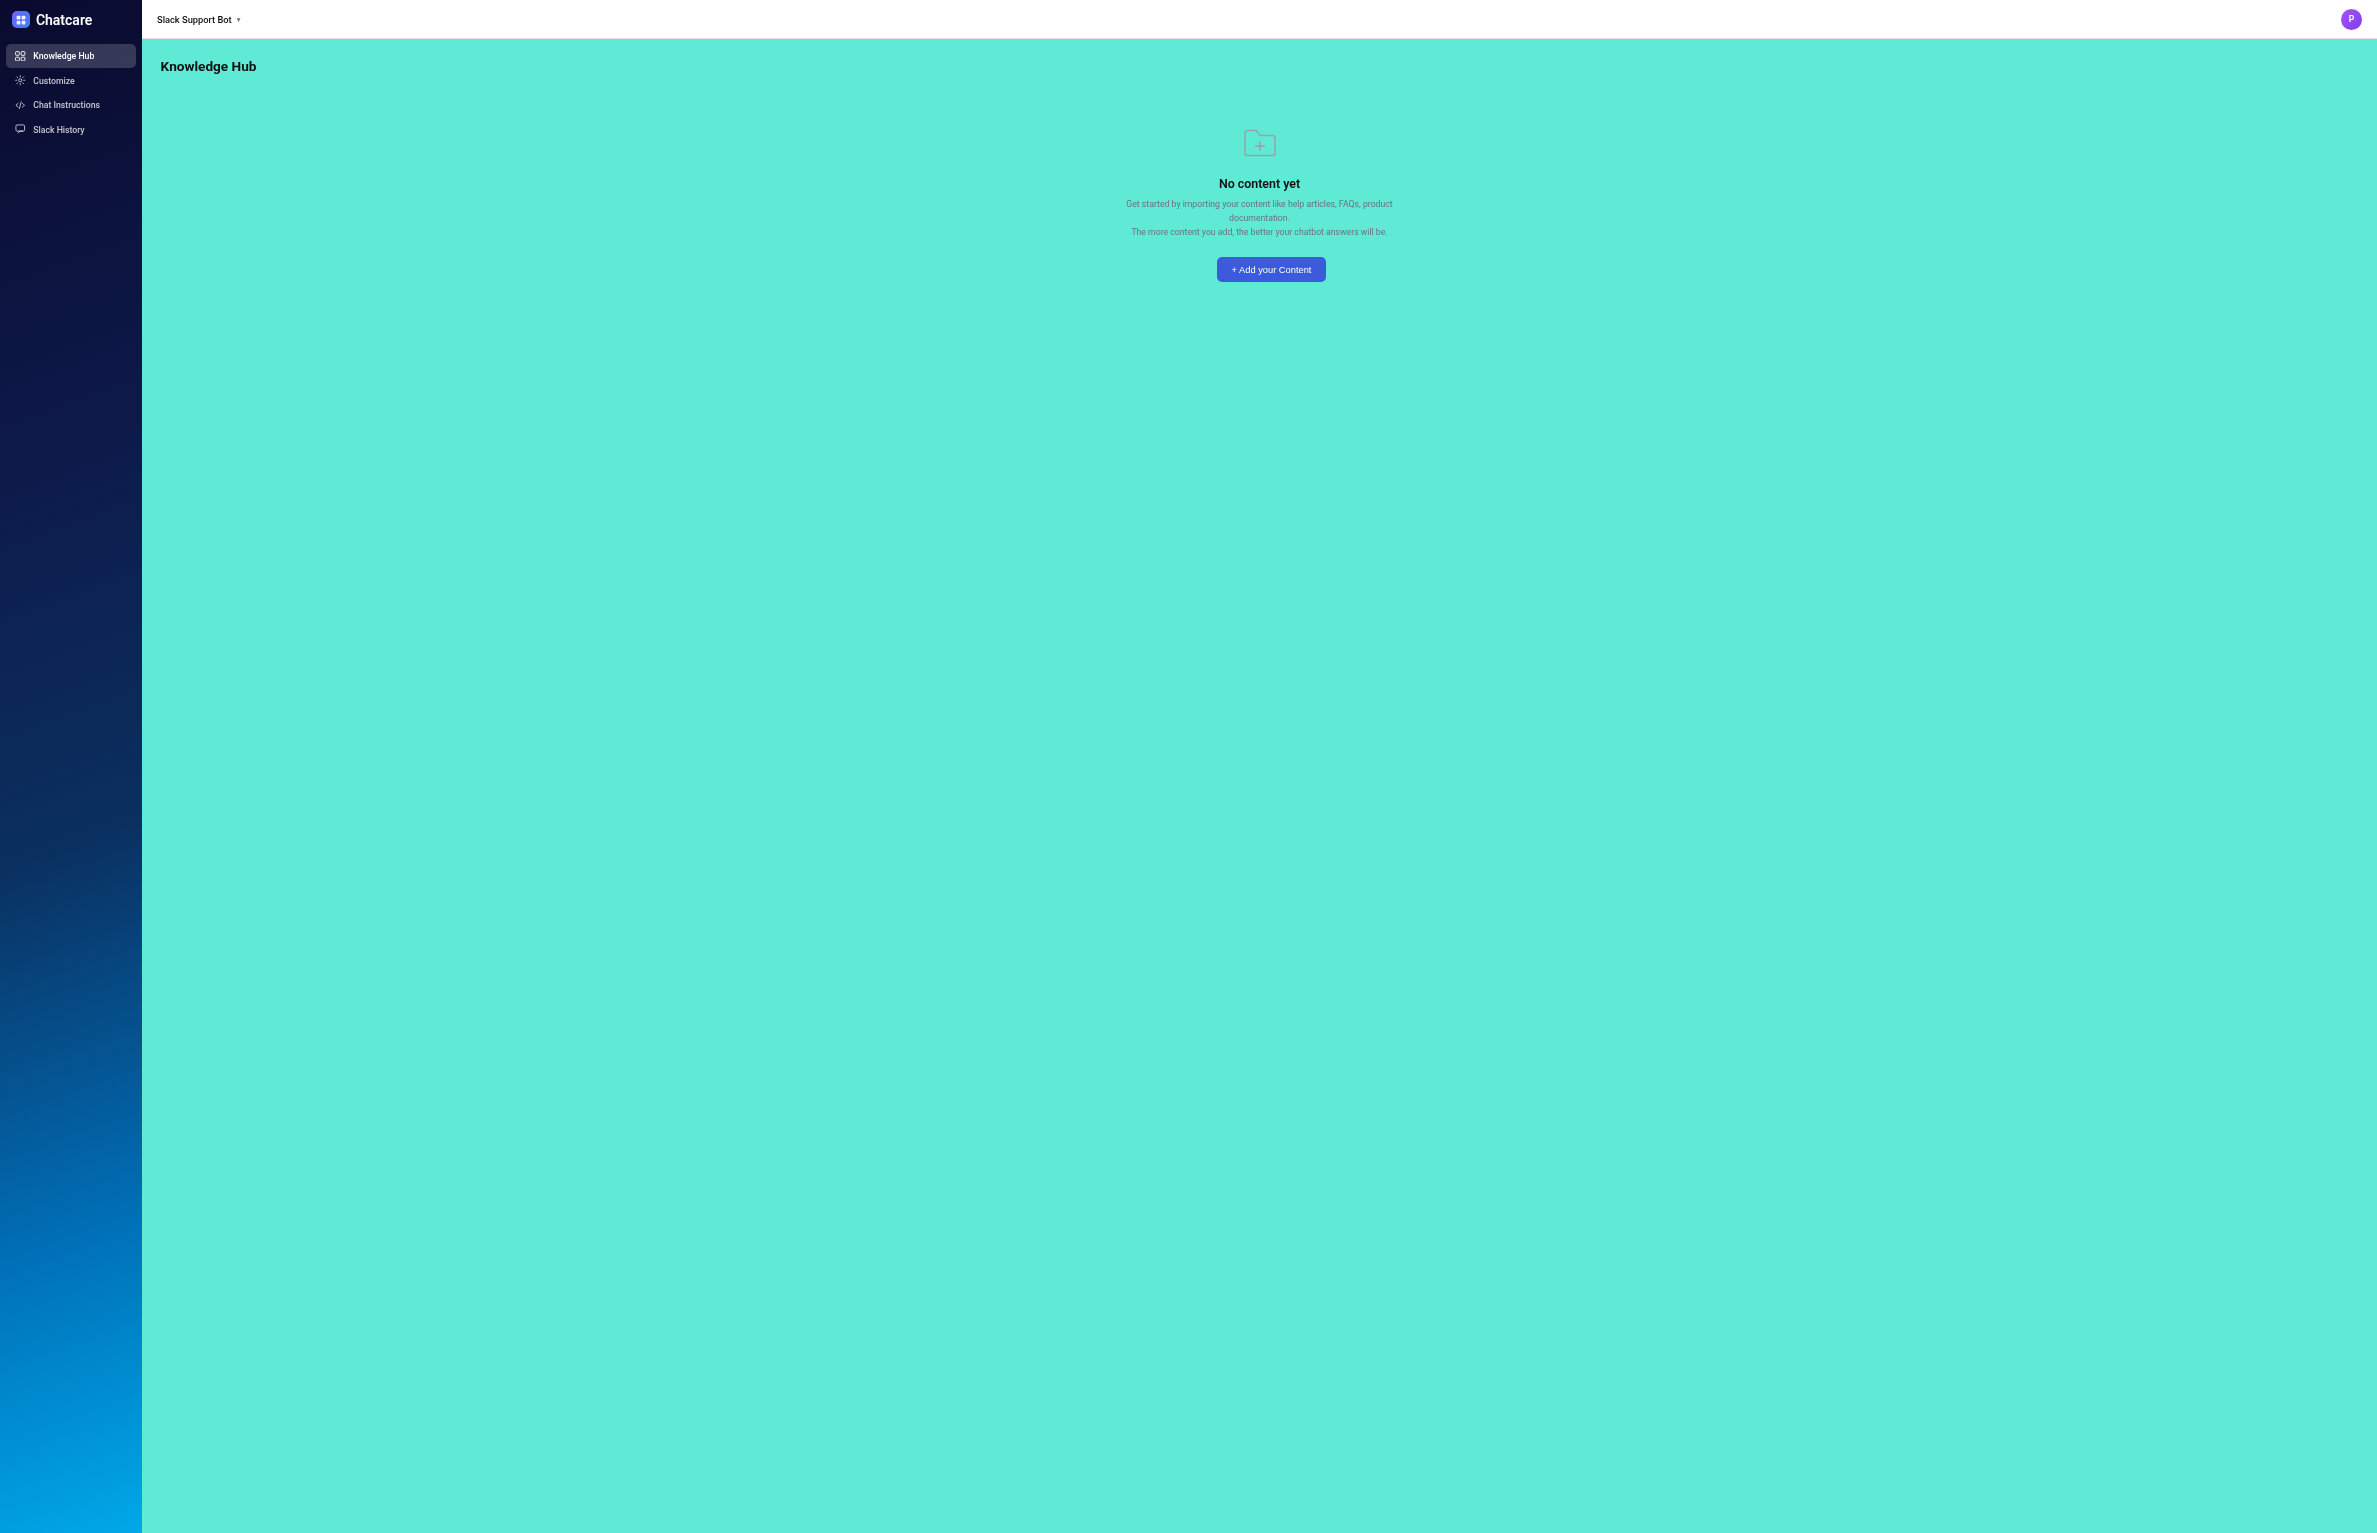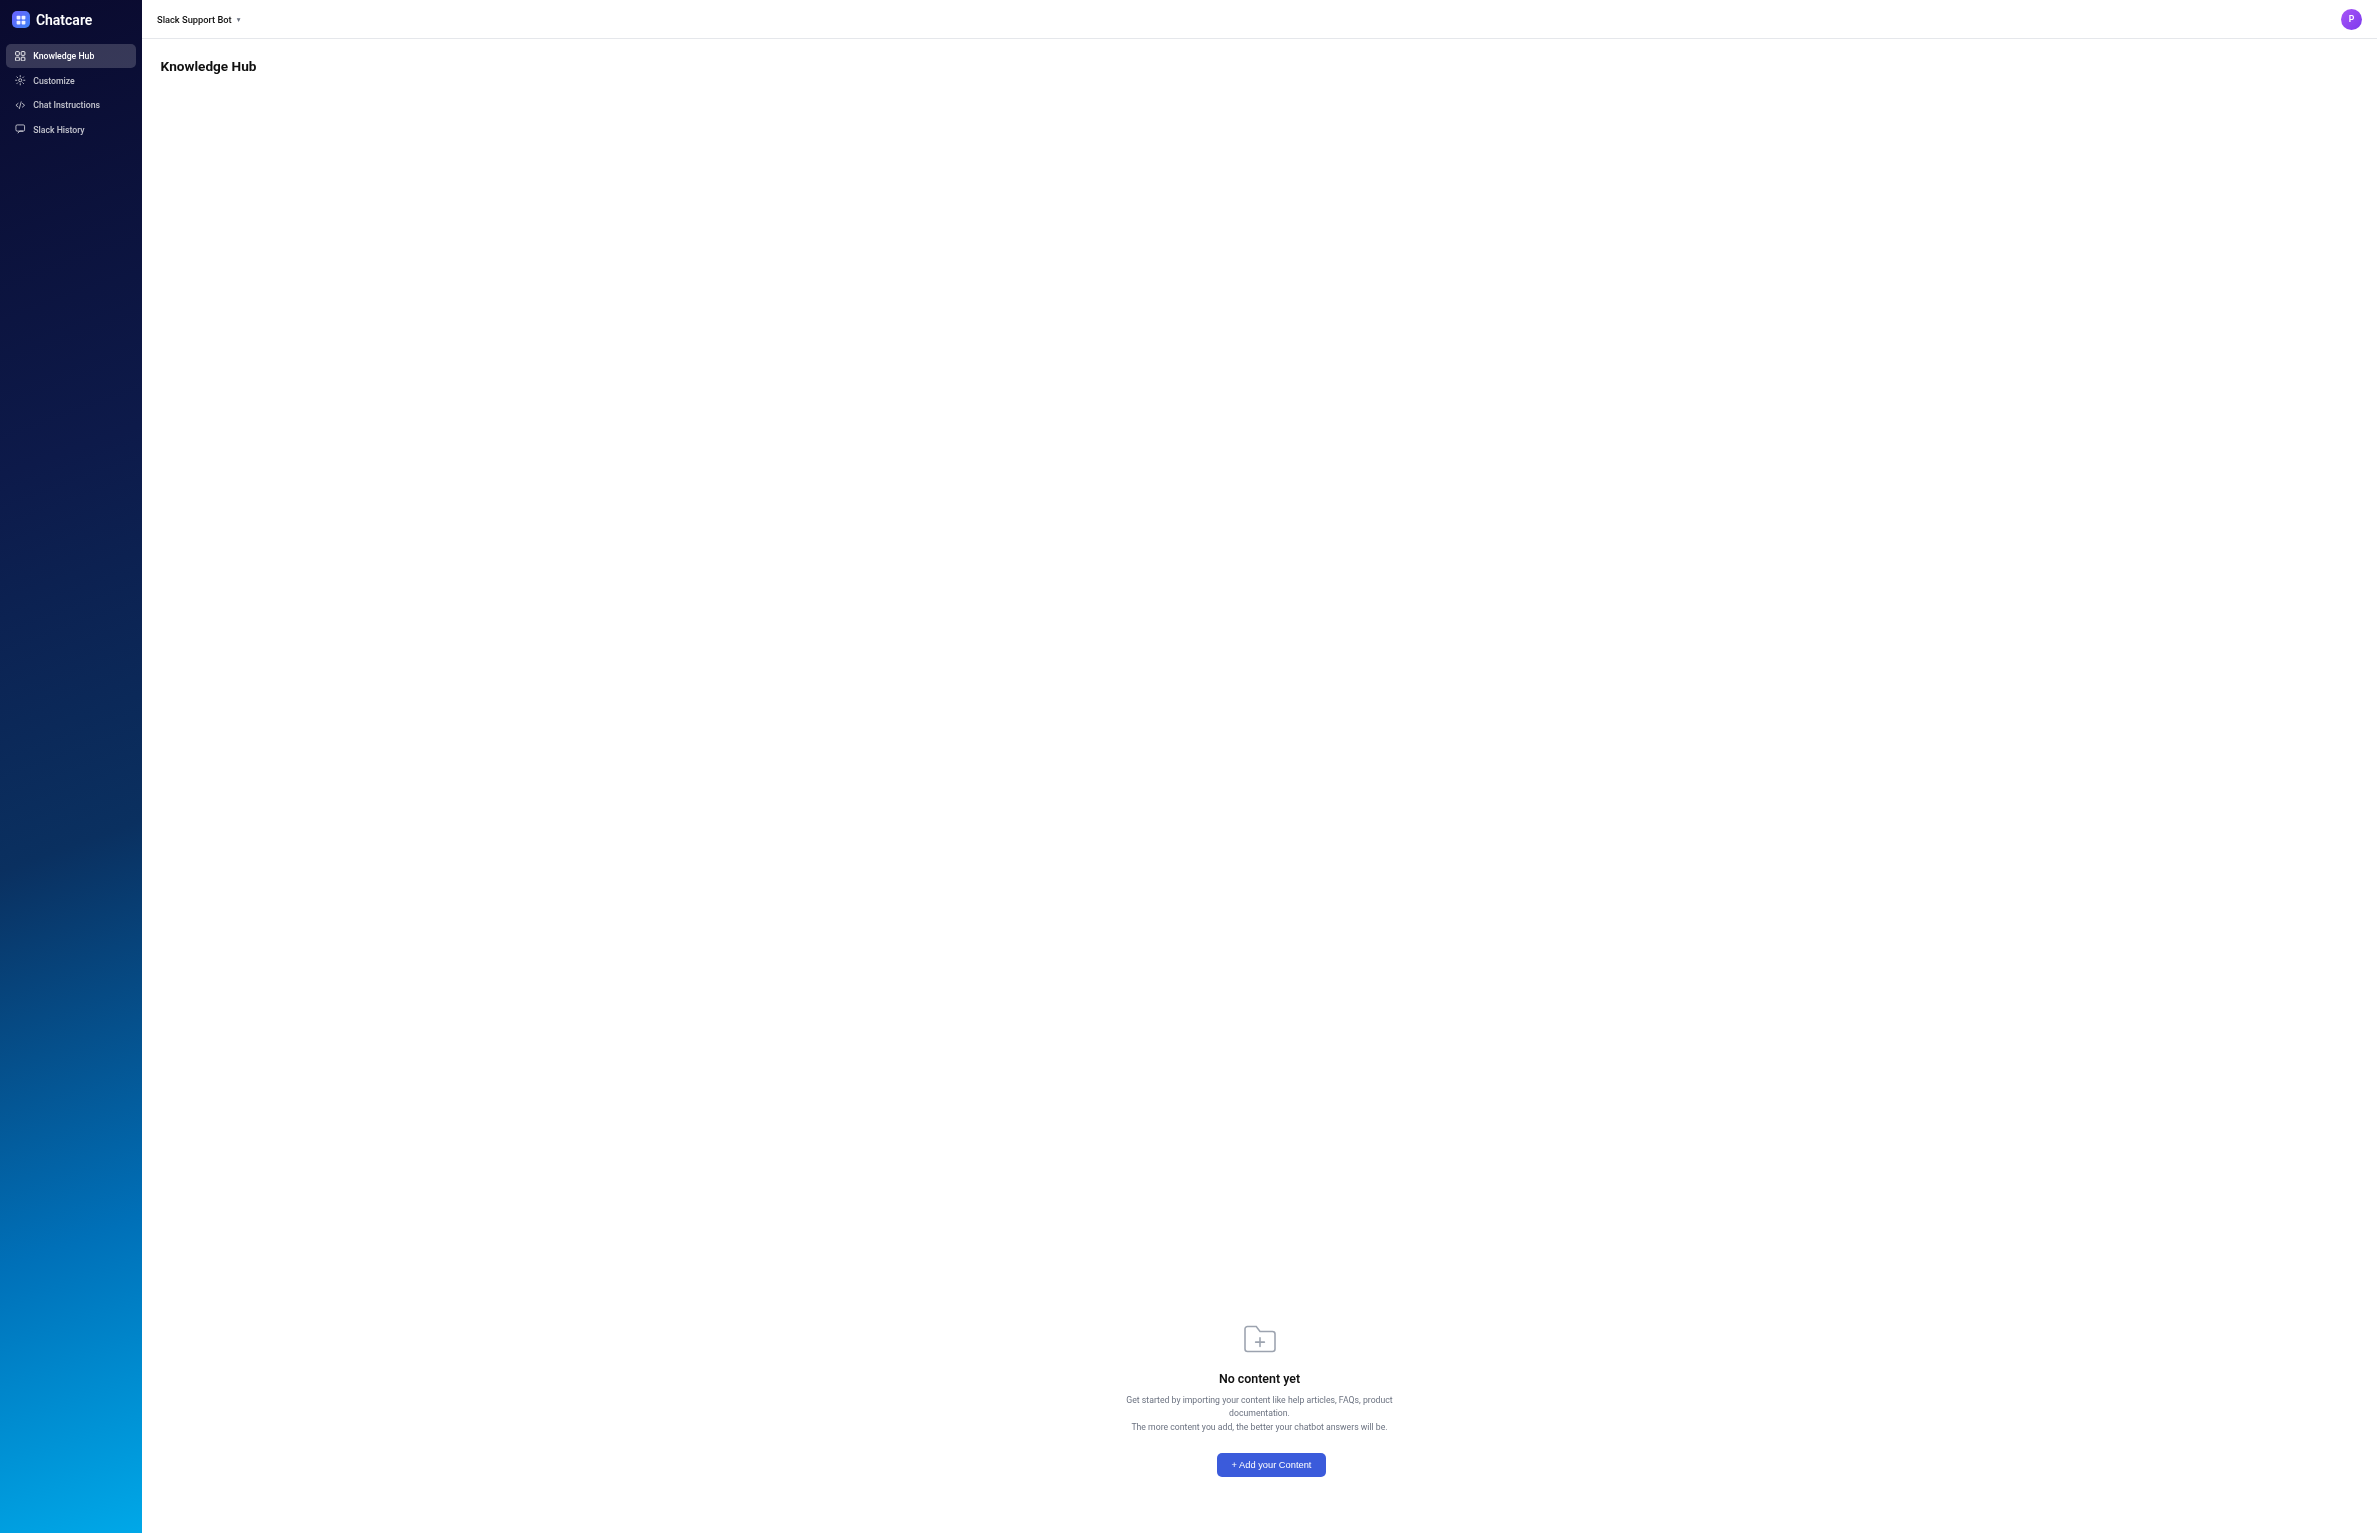"Slack Support Bot" .main { background: #ffffff -> #5eead4 }
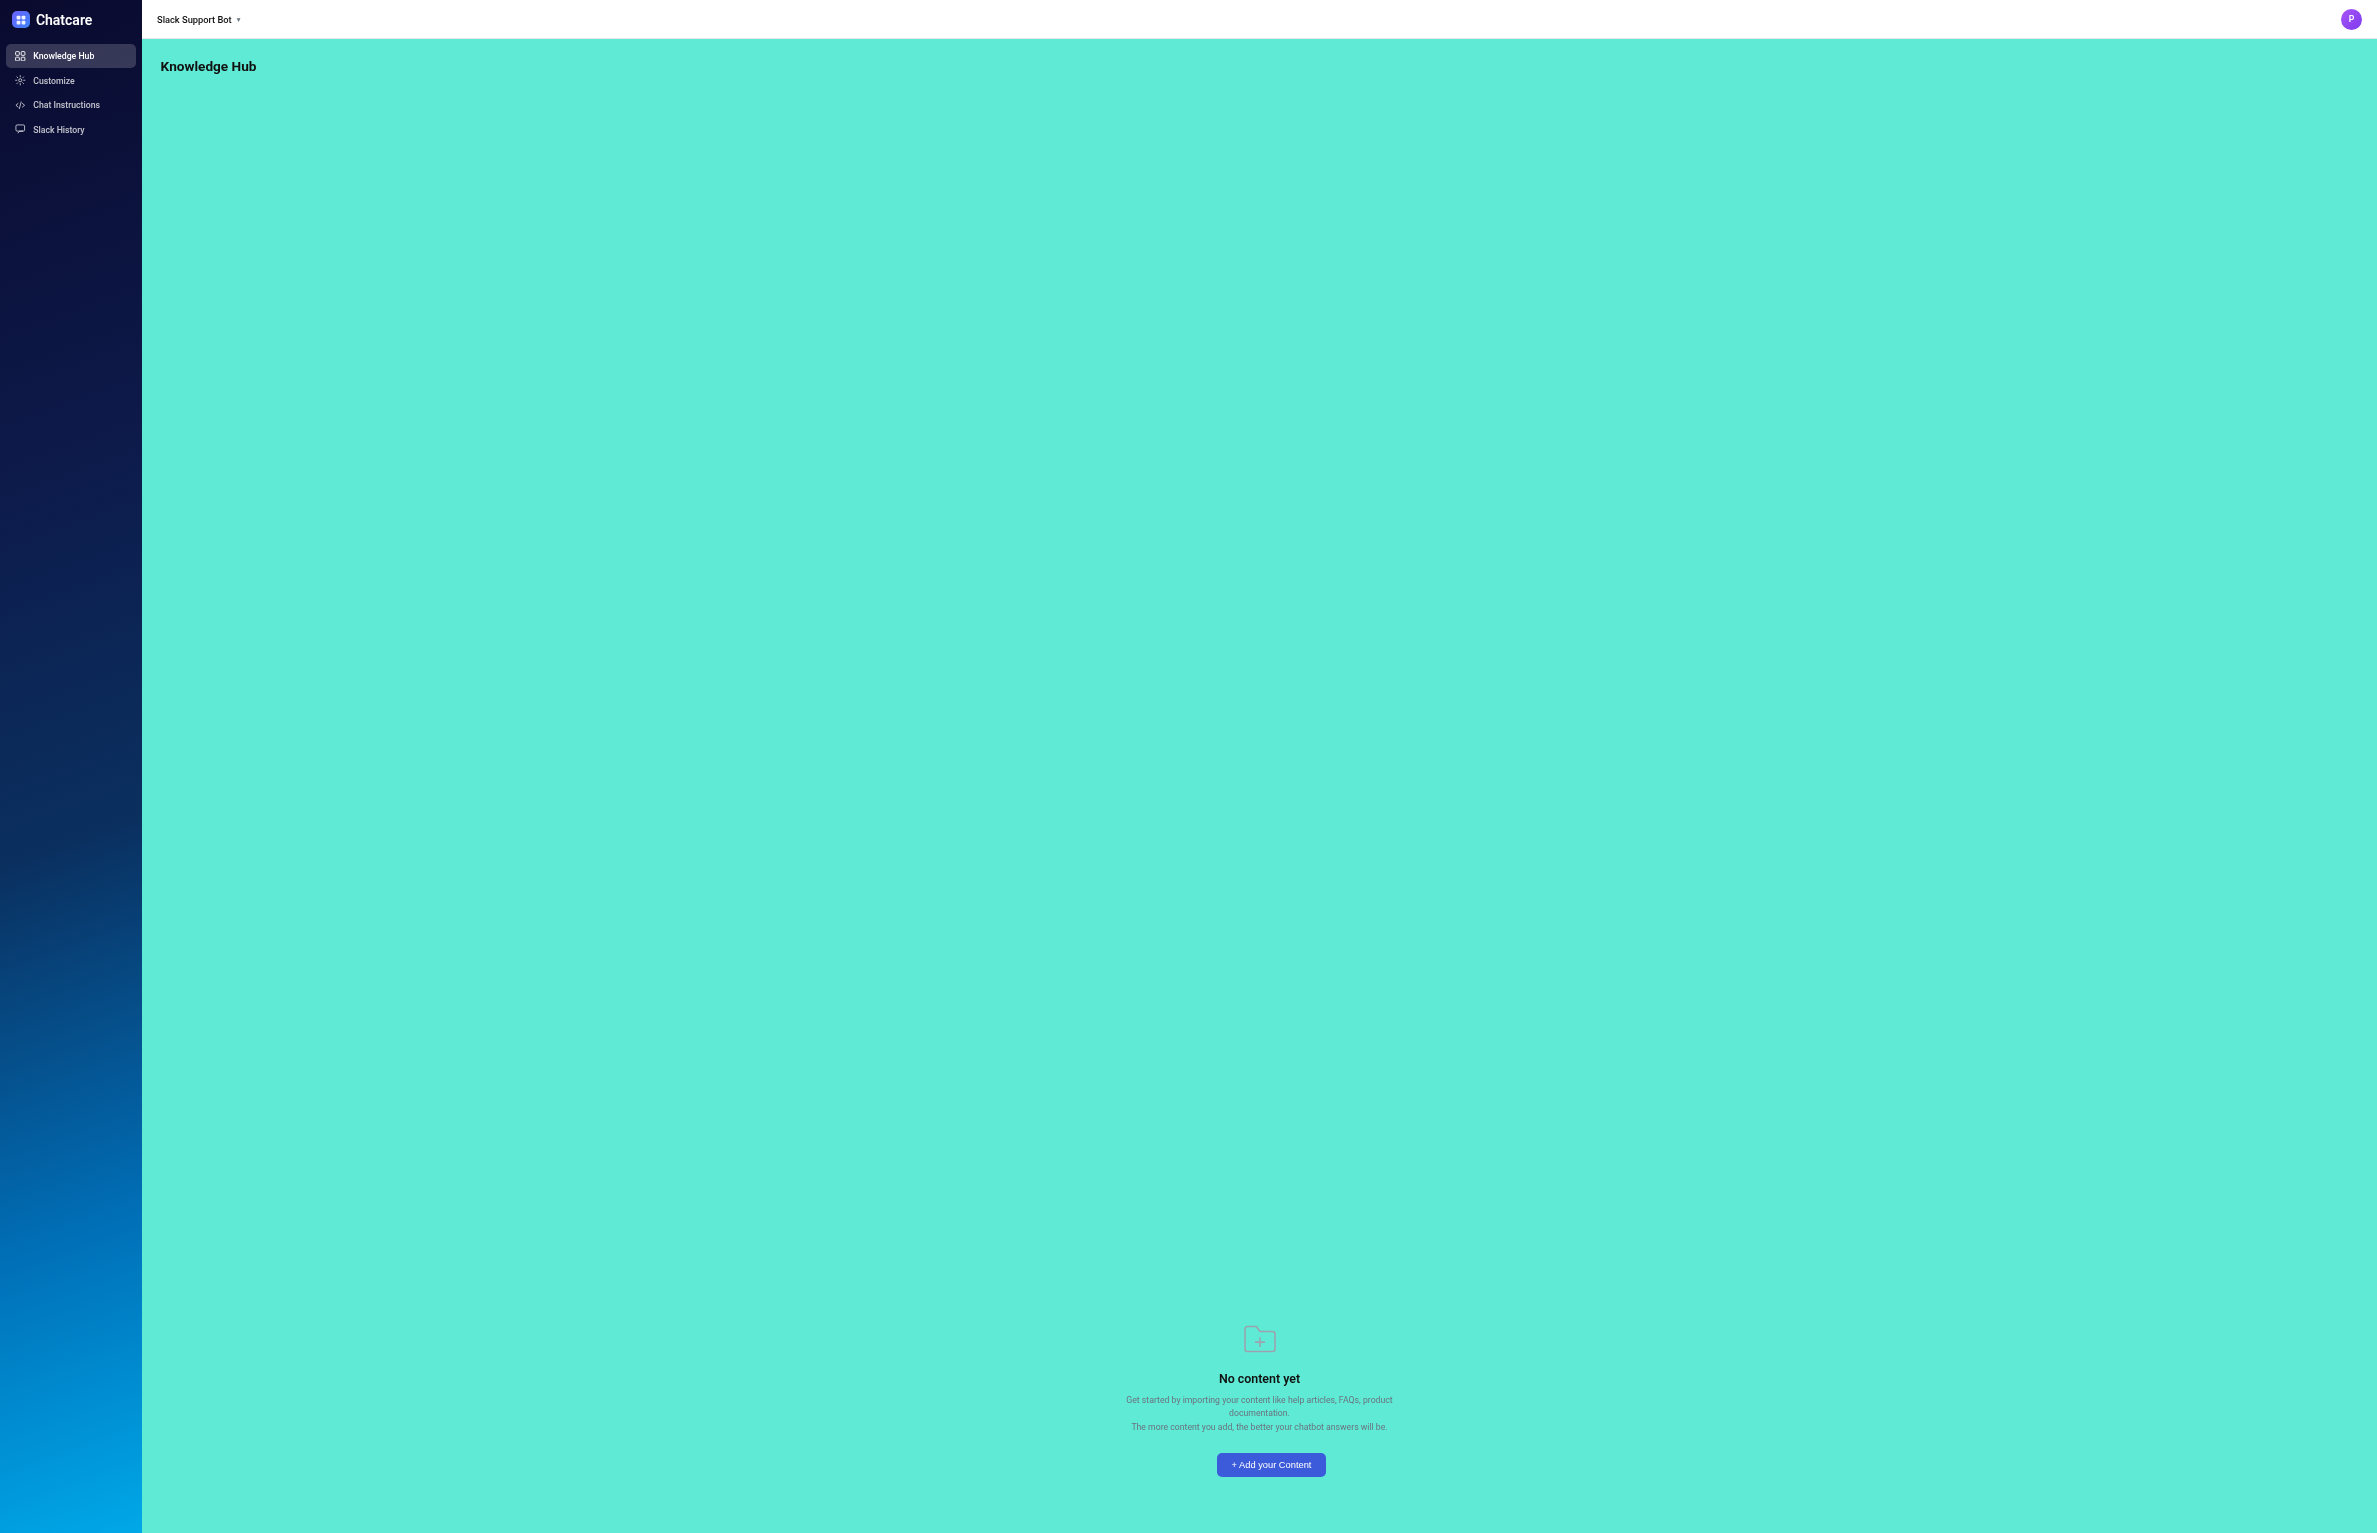"No content yet" .empty-state { justify-content: flex-end -> flex-start }
